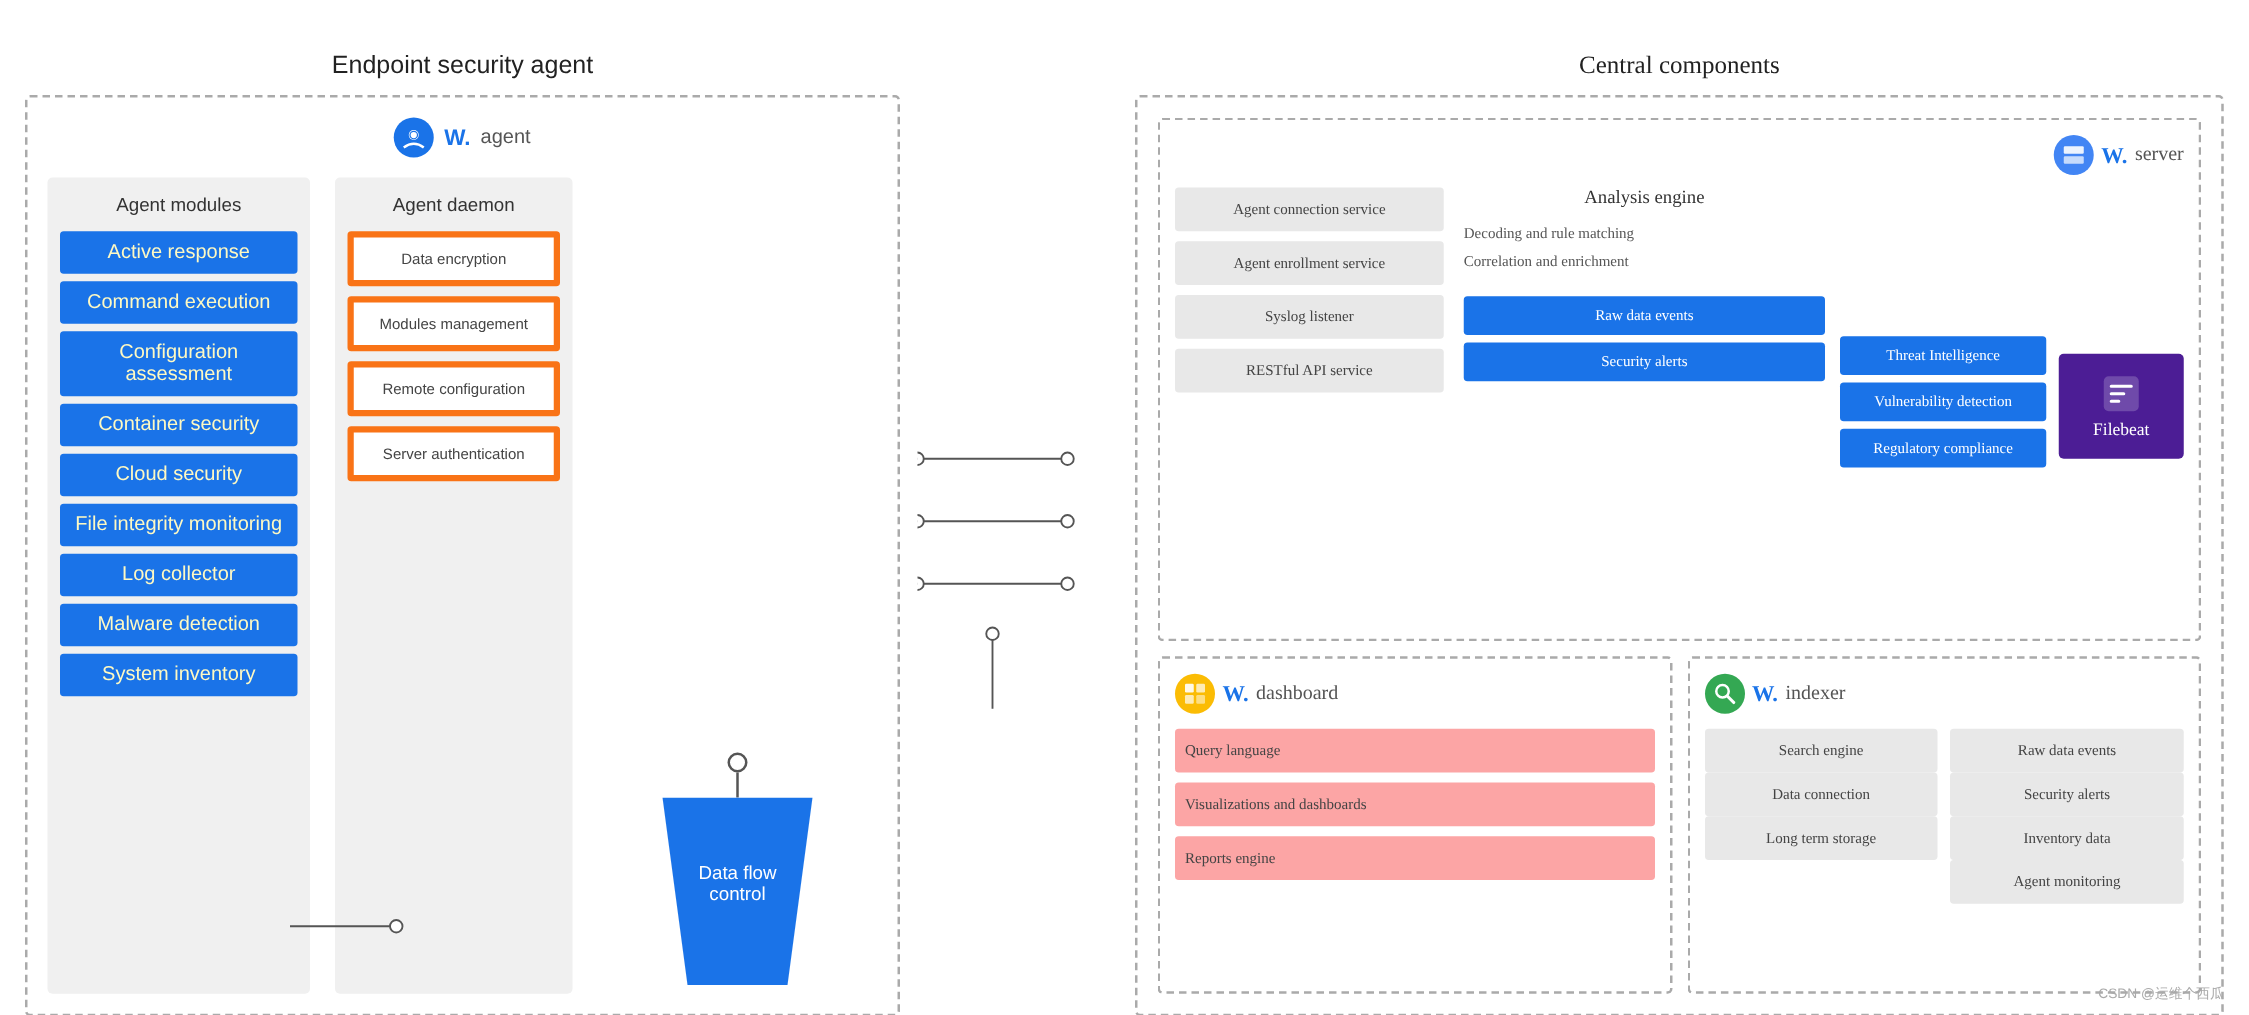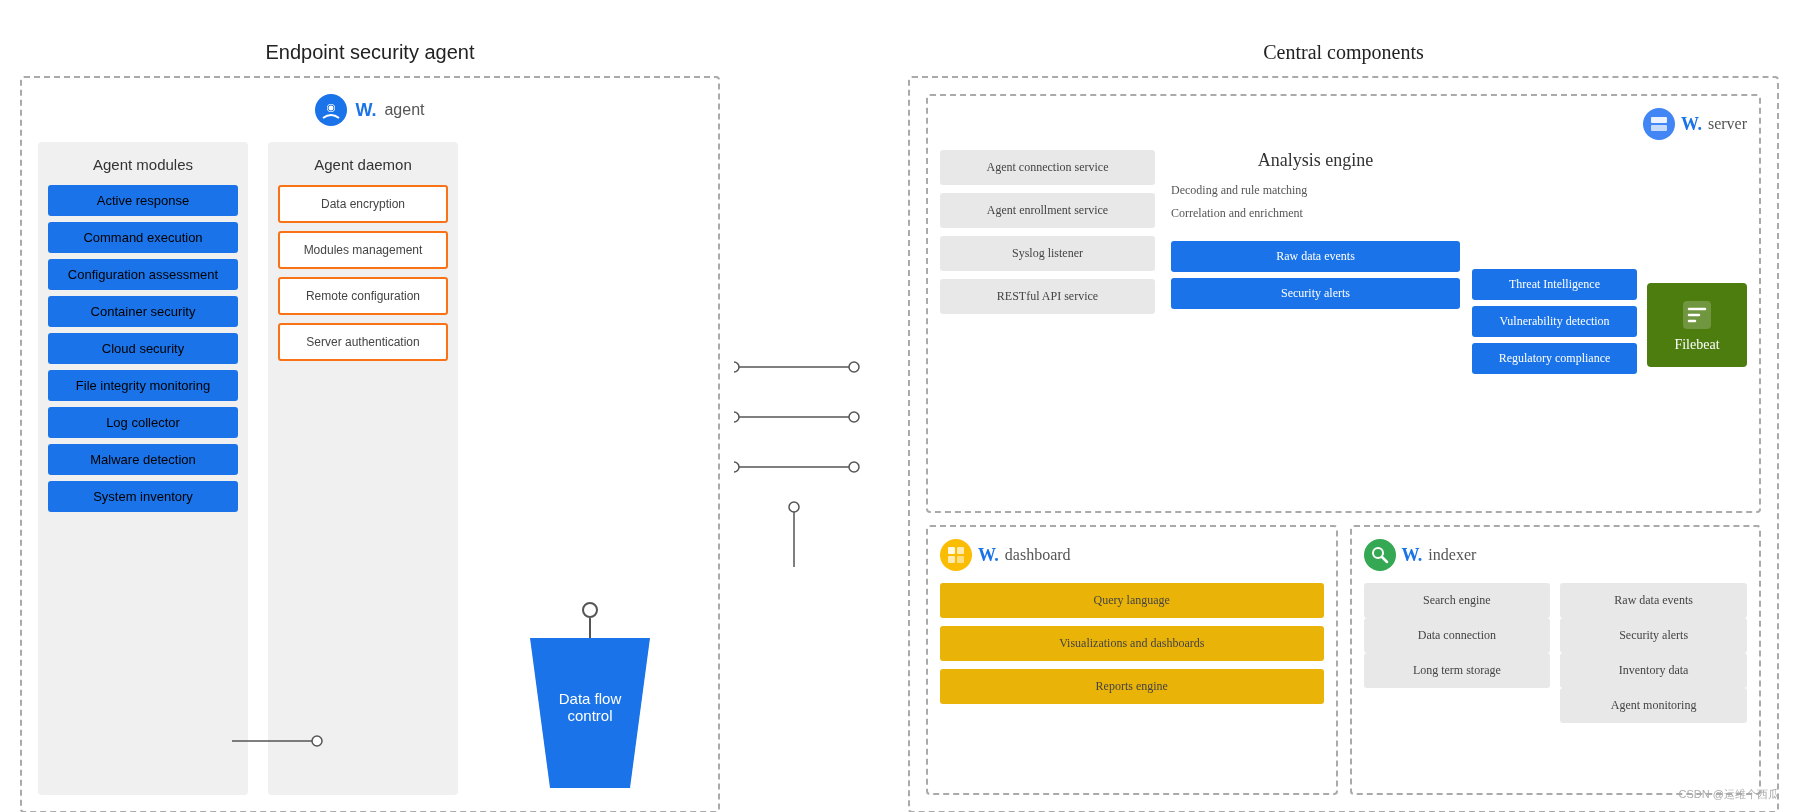"Analysis engine" .analysis-title { font-size: 18px -> 15px }
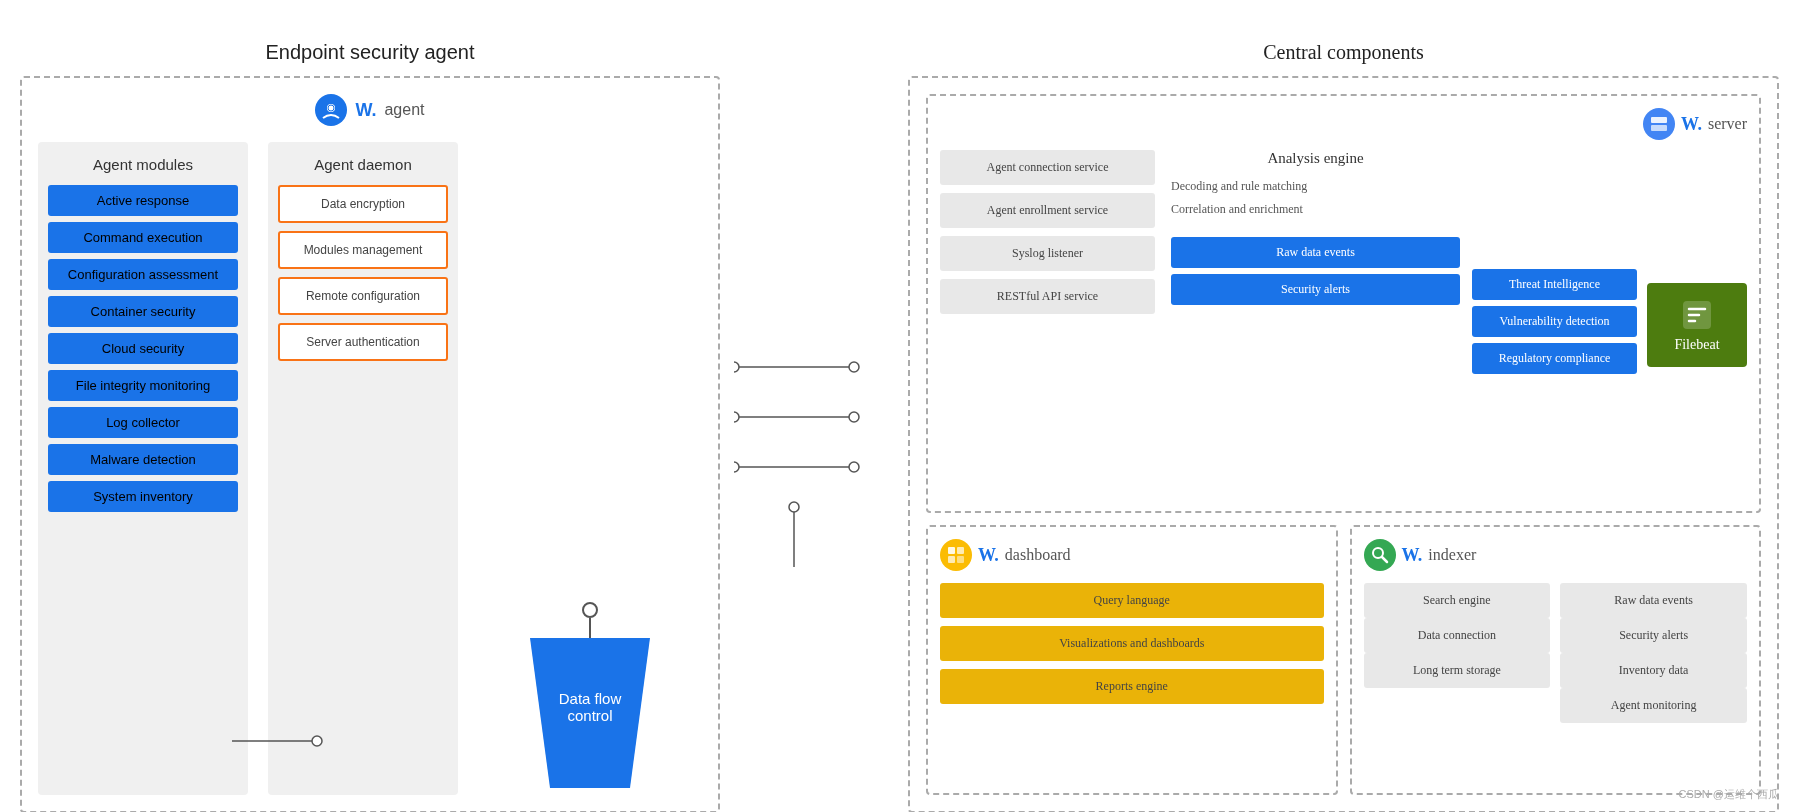"Active response" .module-btn { color: #000000 -> #fef9c3; font-size: 13px -> 16px }
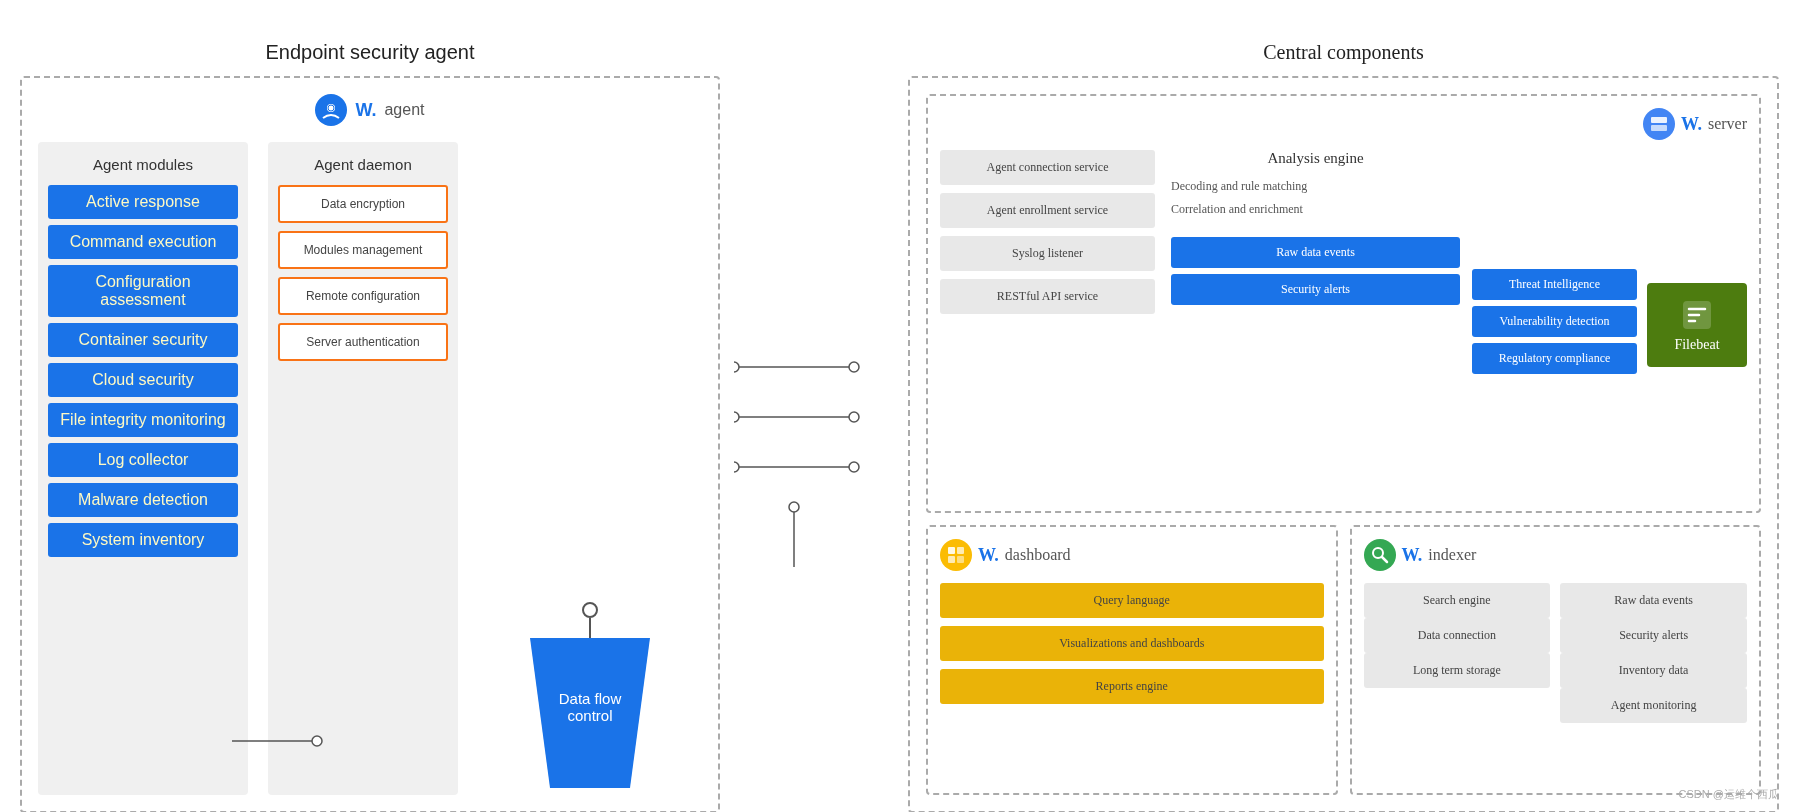"Data encryption" .daemon-item { border: 2px solid #f97316 -> 5px solid #f97316 }
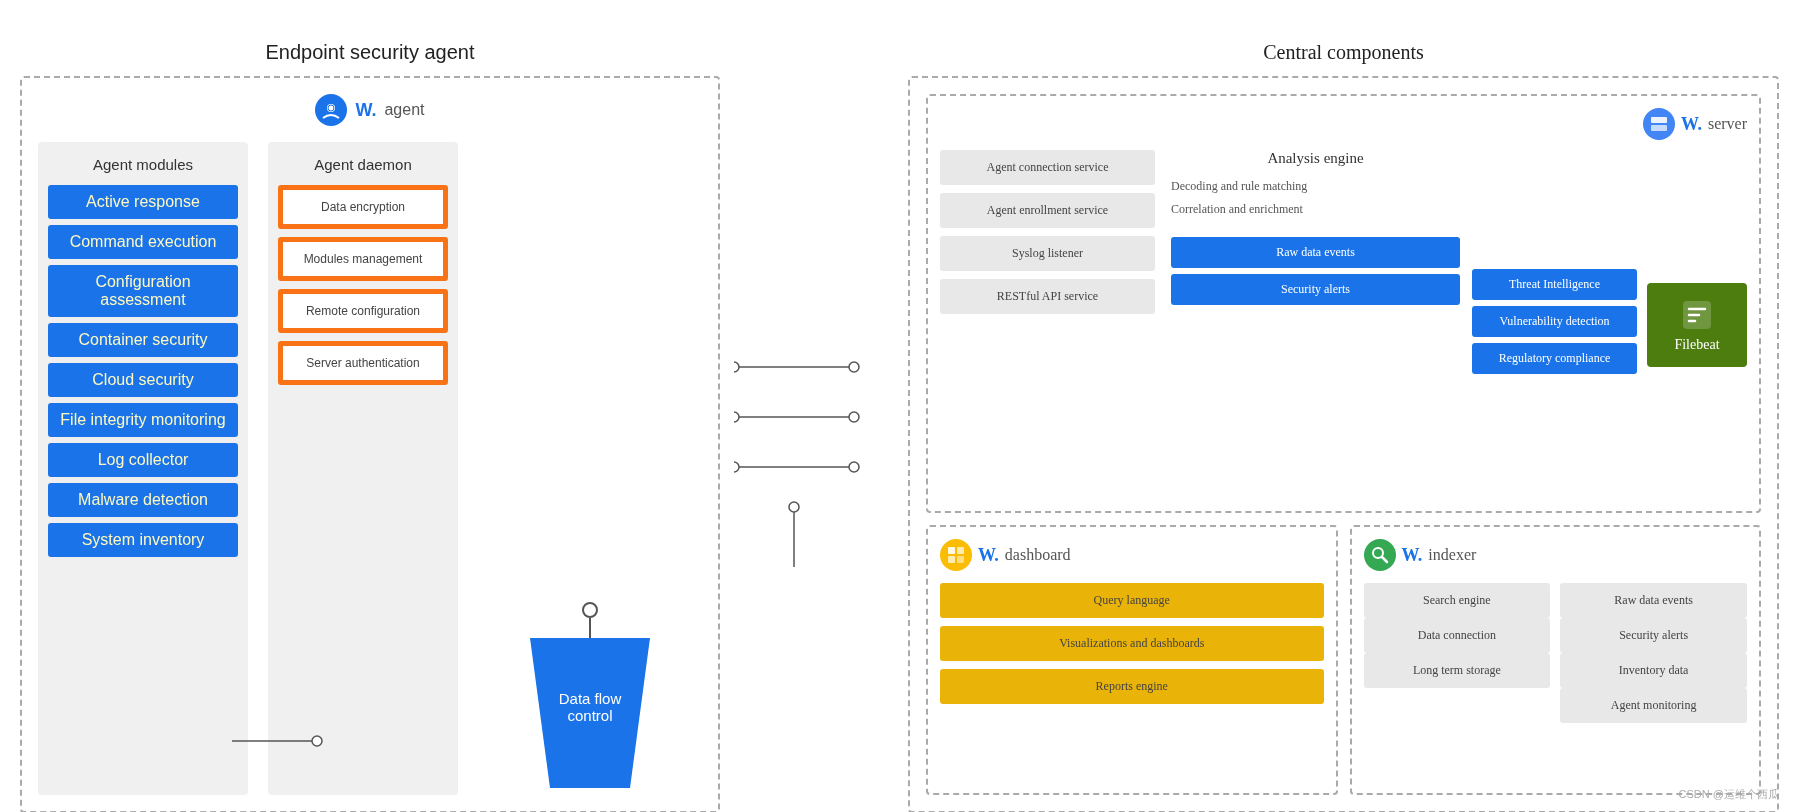"Filebeat" .filebeat-box { background: #4d7c0f -> #4c1d95 }
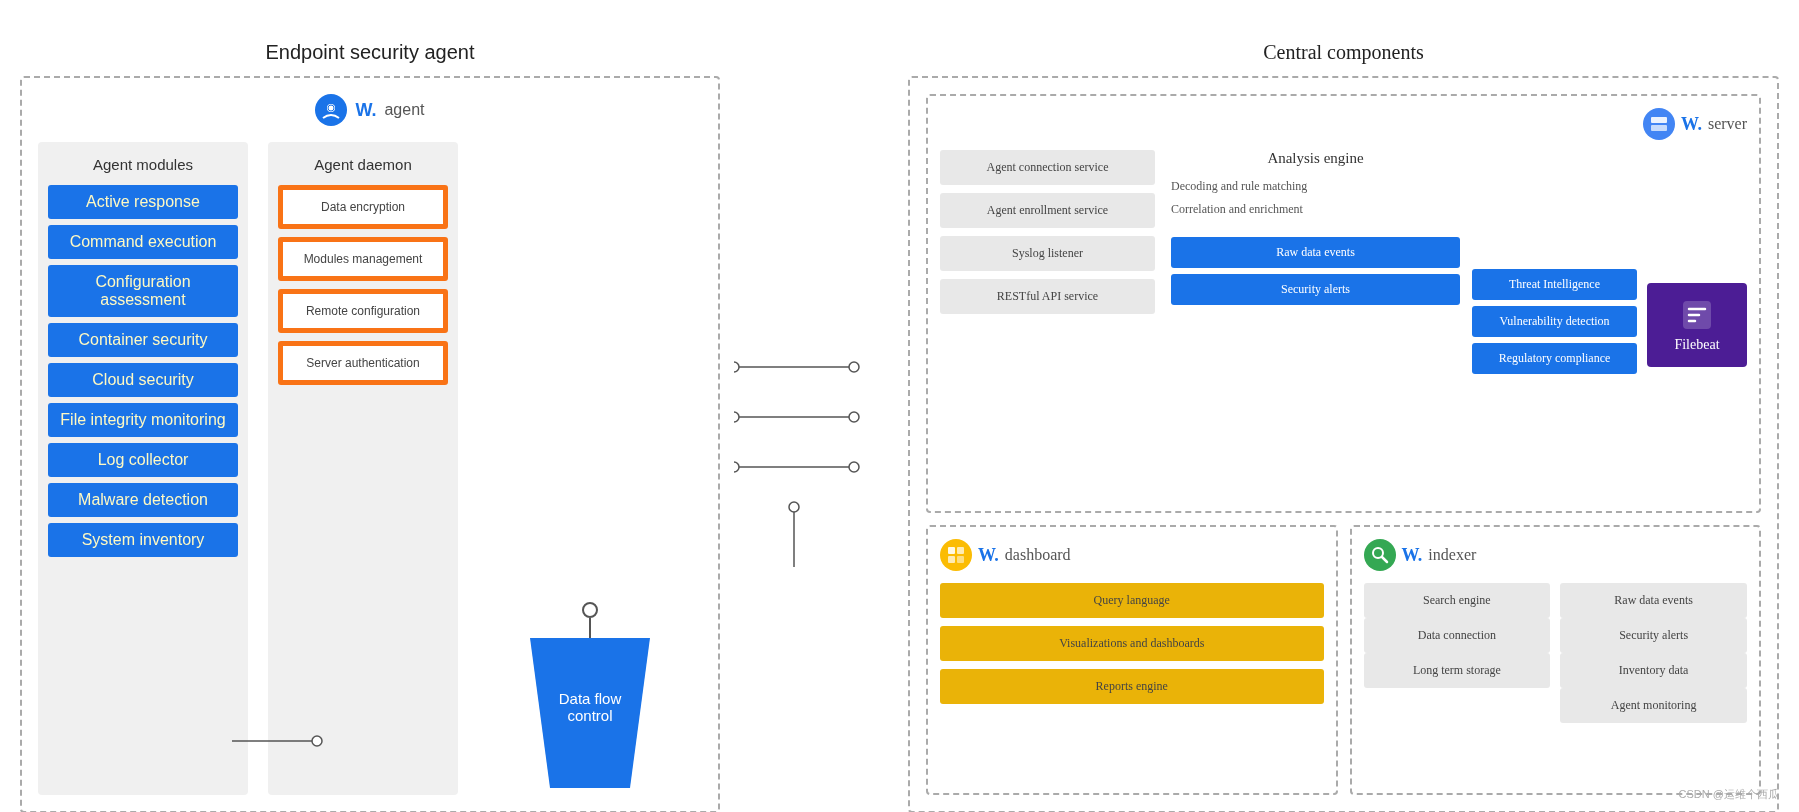"Query language" .dashboard-item { background: #eab308 -> #fca5a5; text-align: center -> left }
